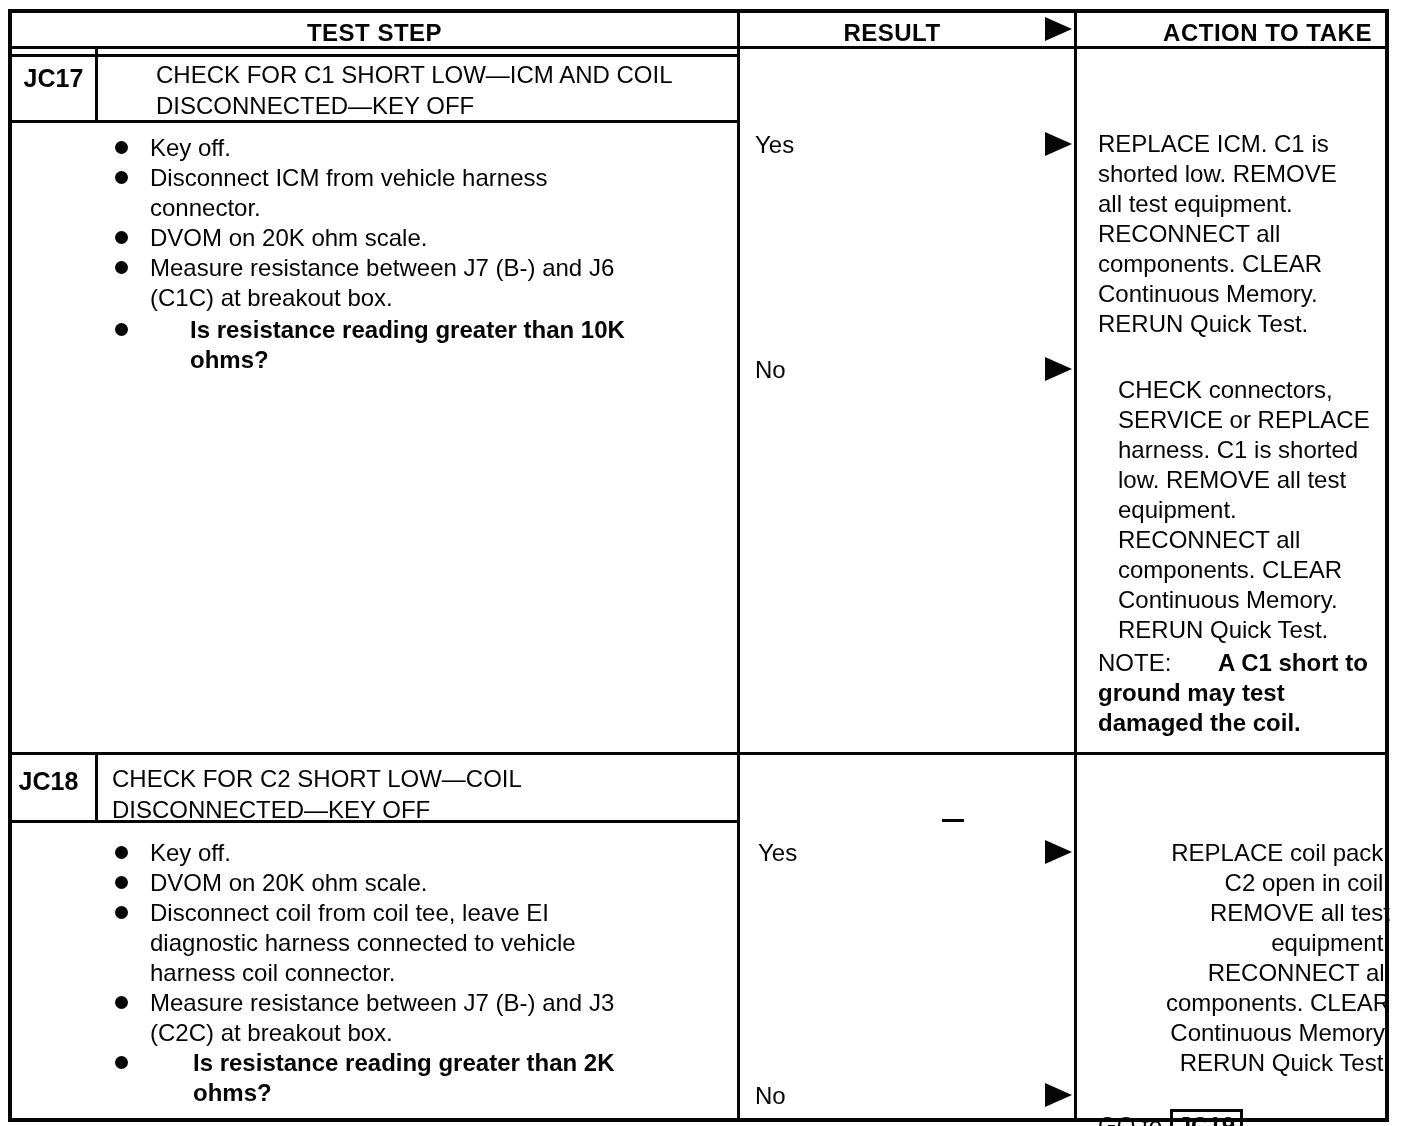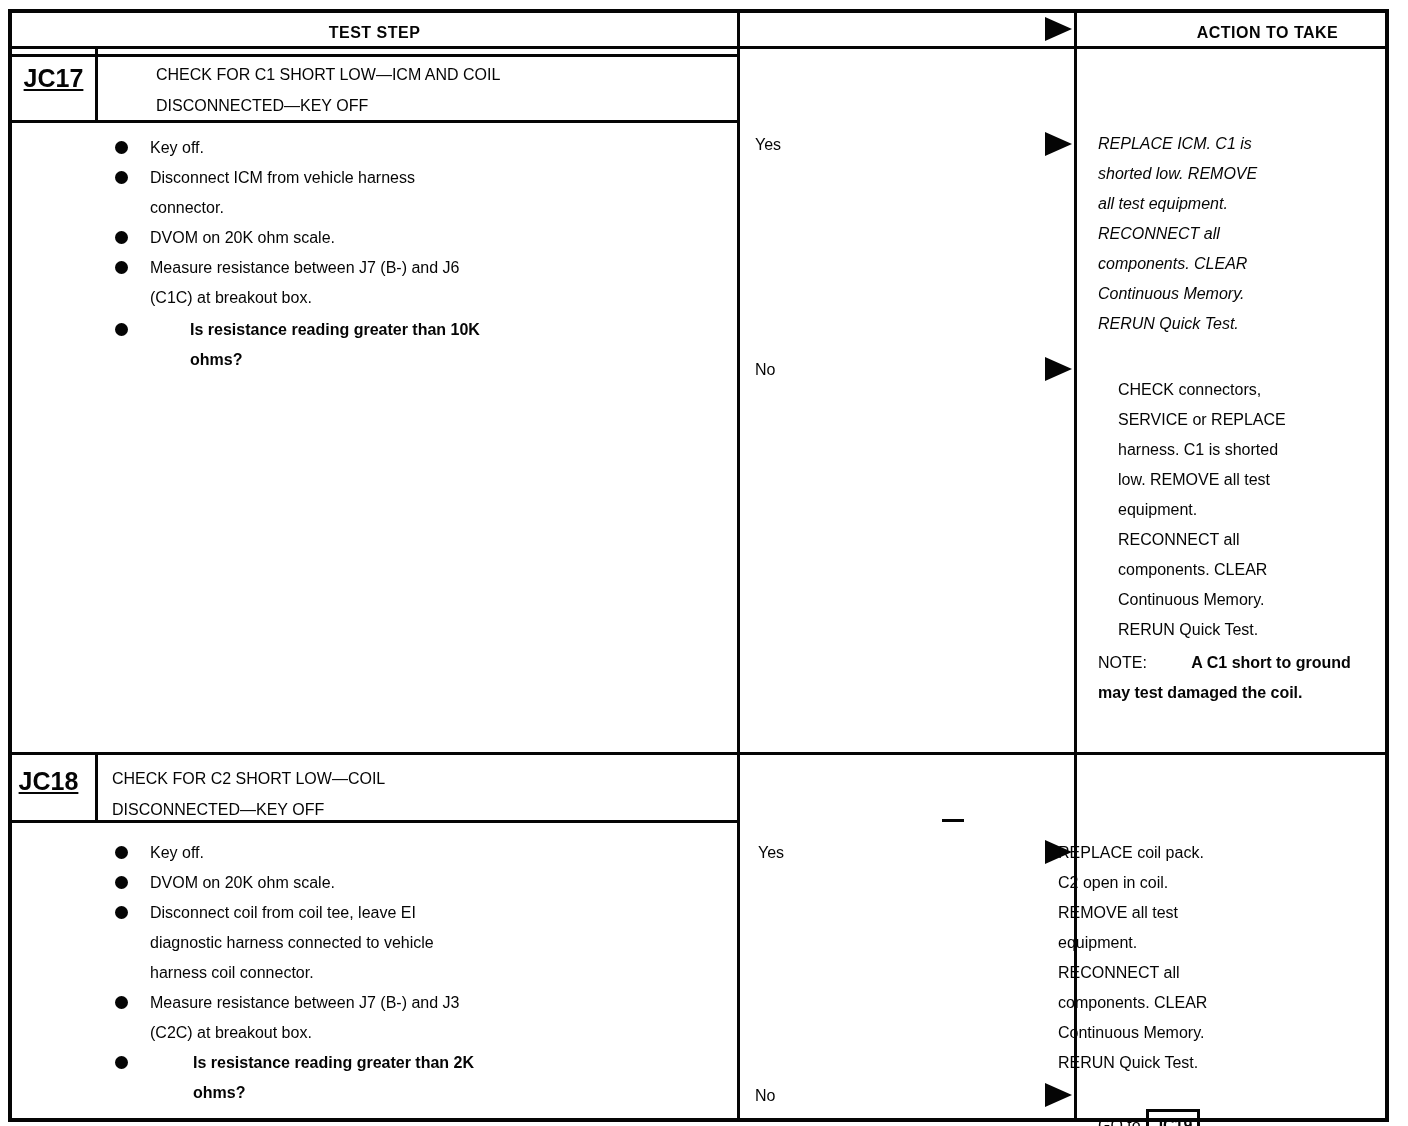"TEST STEP" .t { font-size: 16px -> 24px }
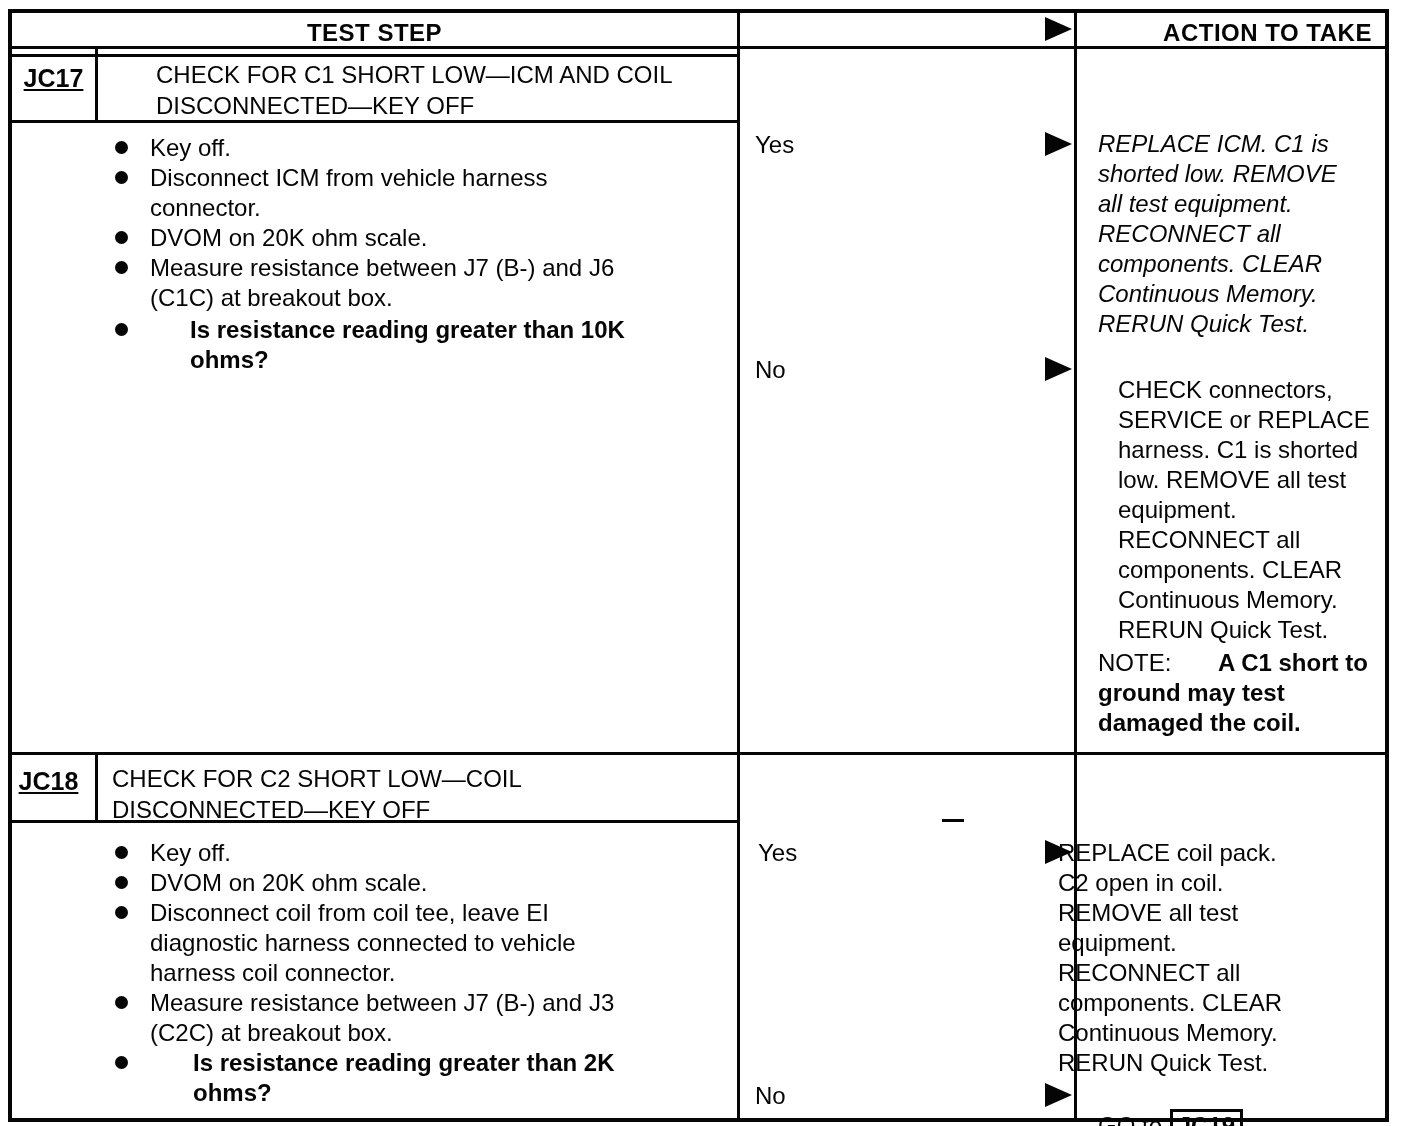"RESULT" div.t { html: none -> <div>RESULT</div> }
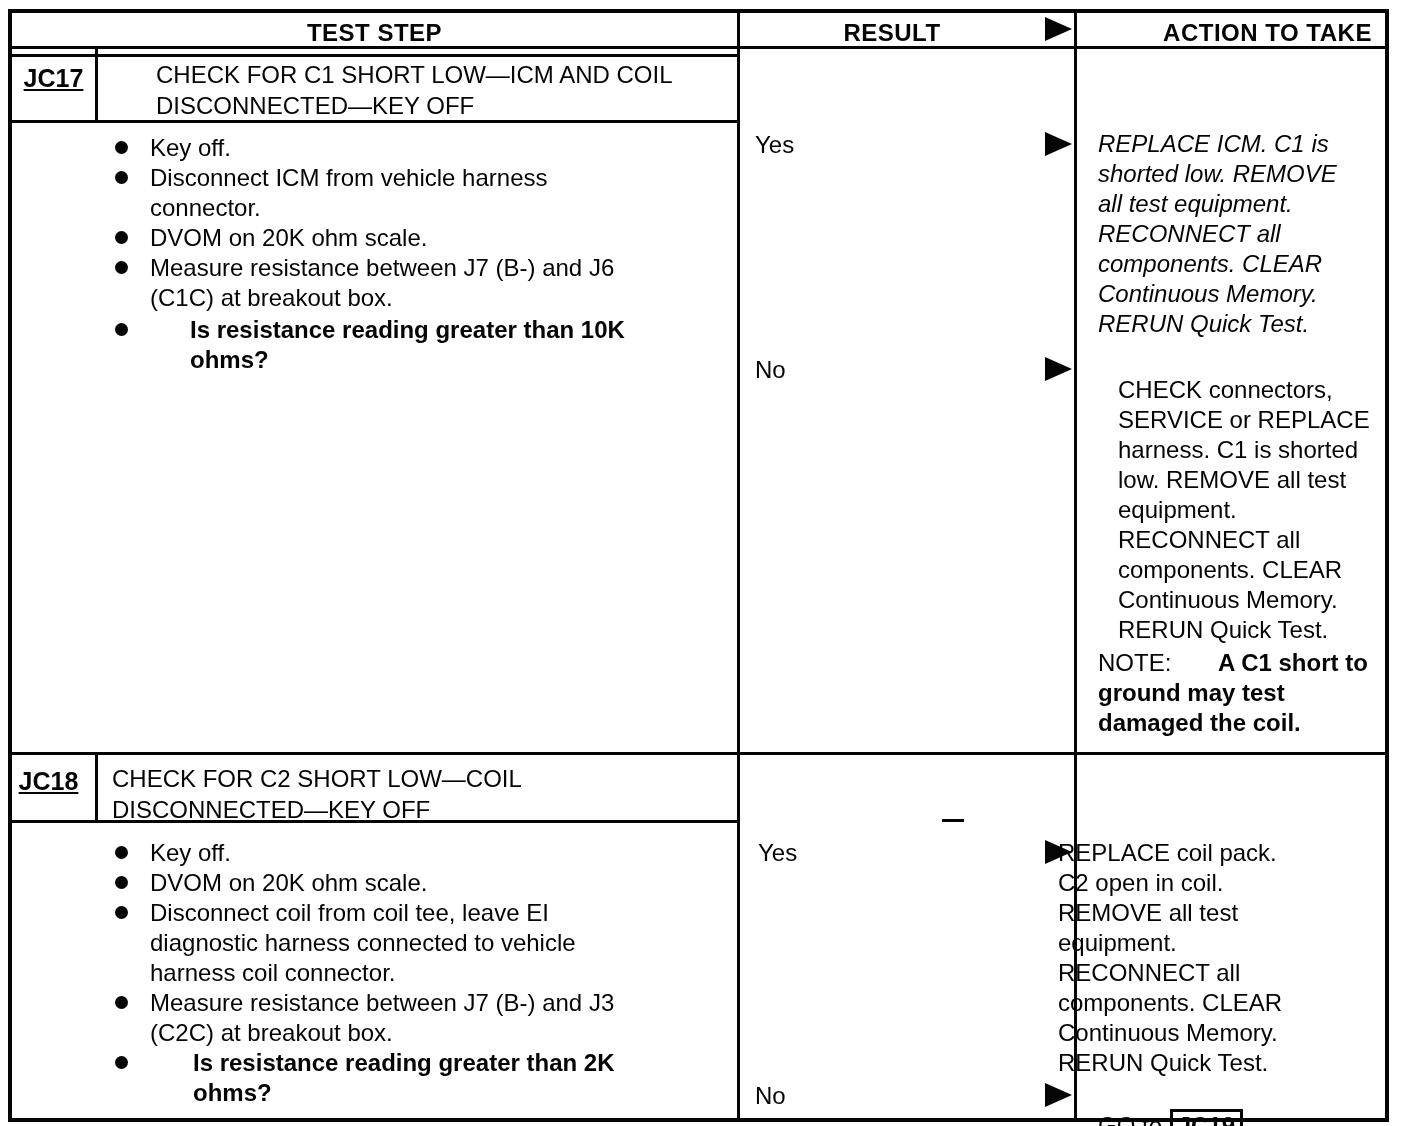"JC17" .id { text-decoration: underline -> none }
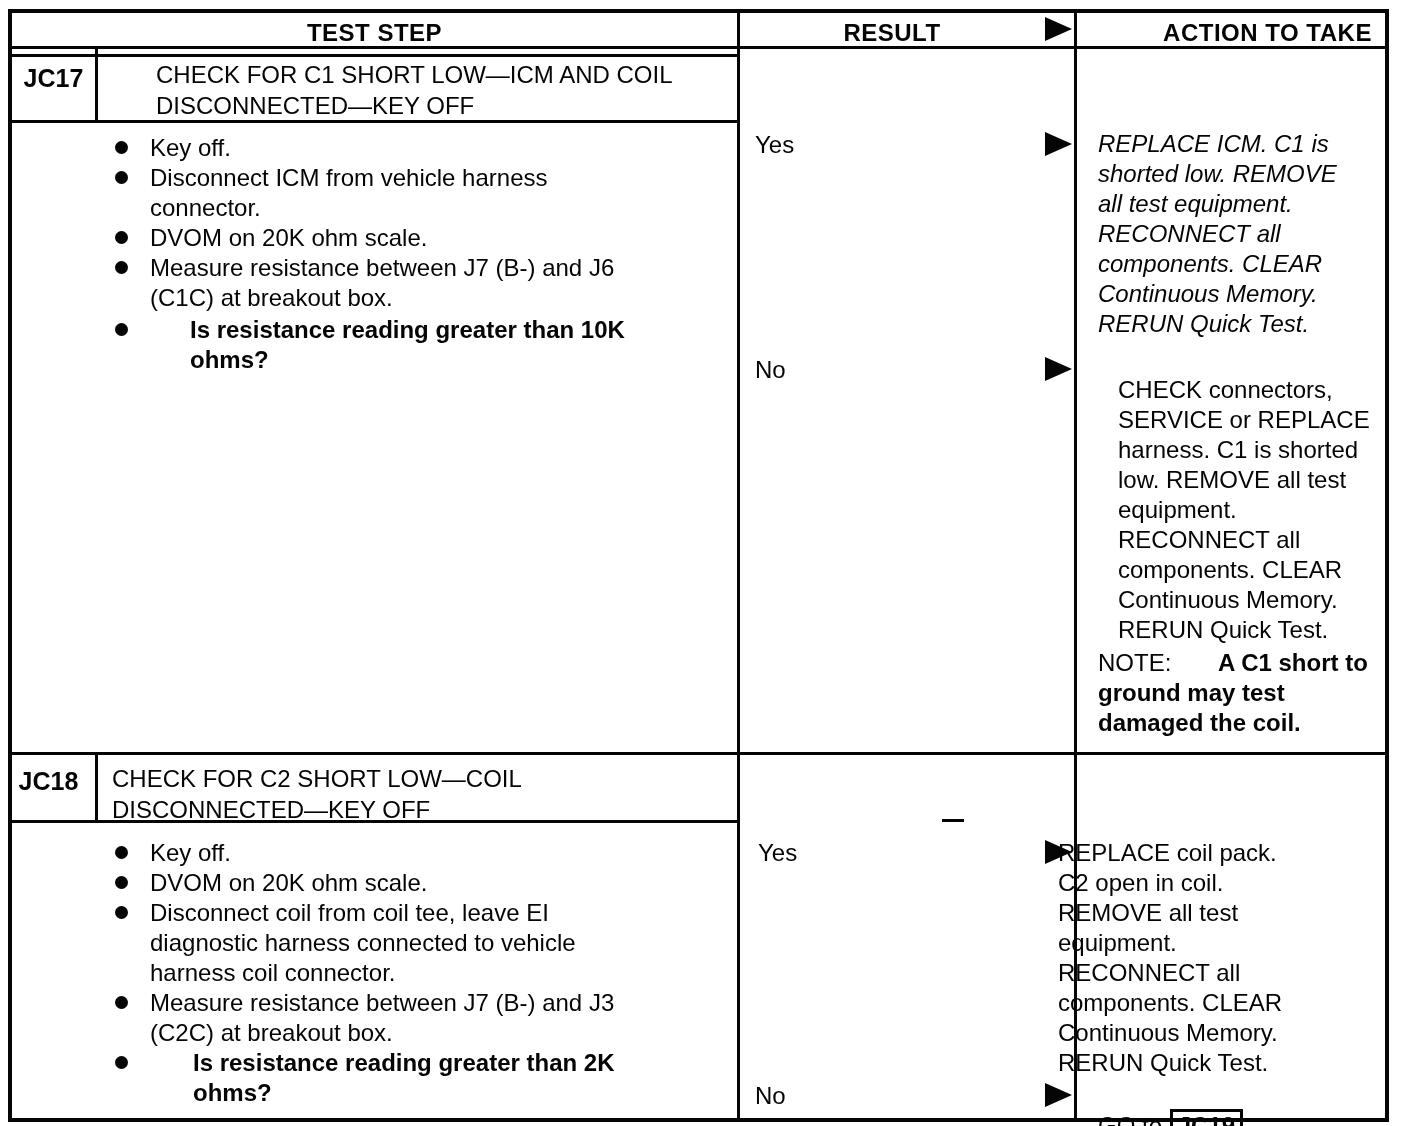"REPLACE ICM. C1 is" div.t { font-style: italic -> none }
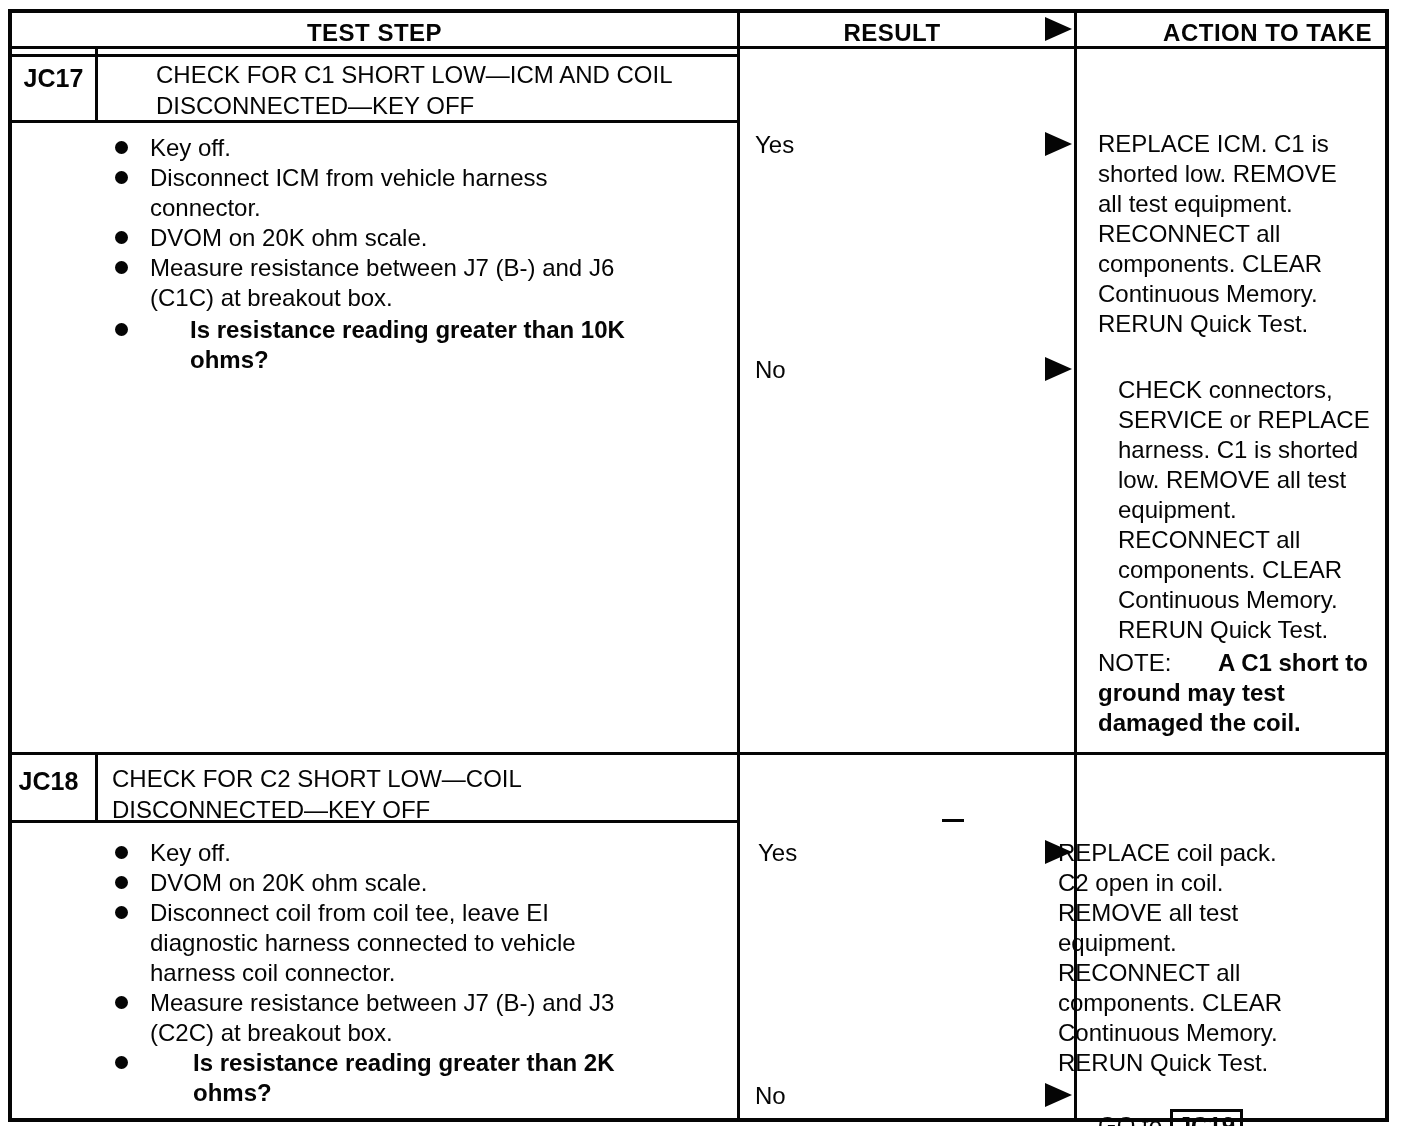"REPLACE coil pack." div.t { left: 1046px -> 1086px; text-align: none -> right }
